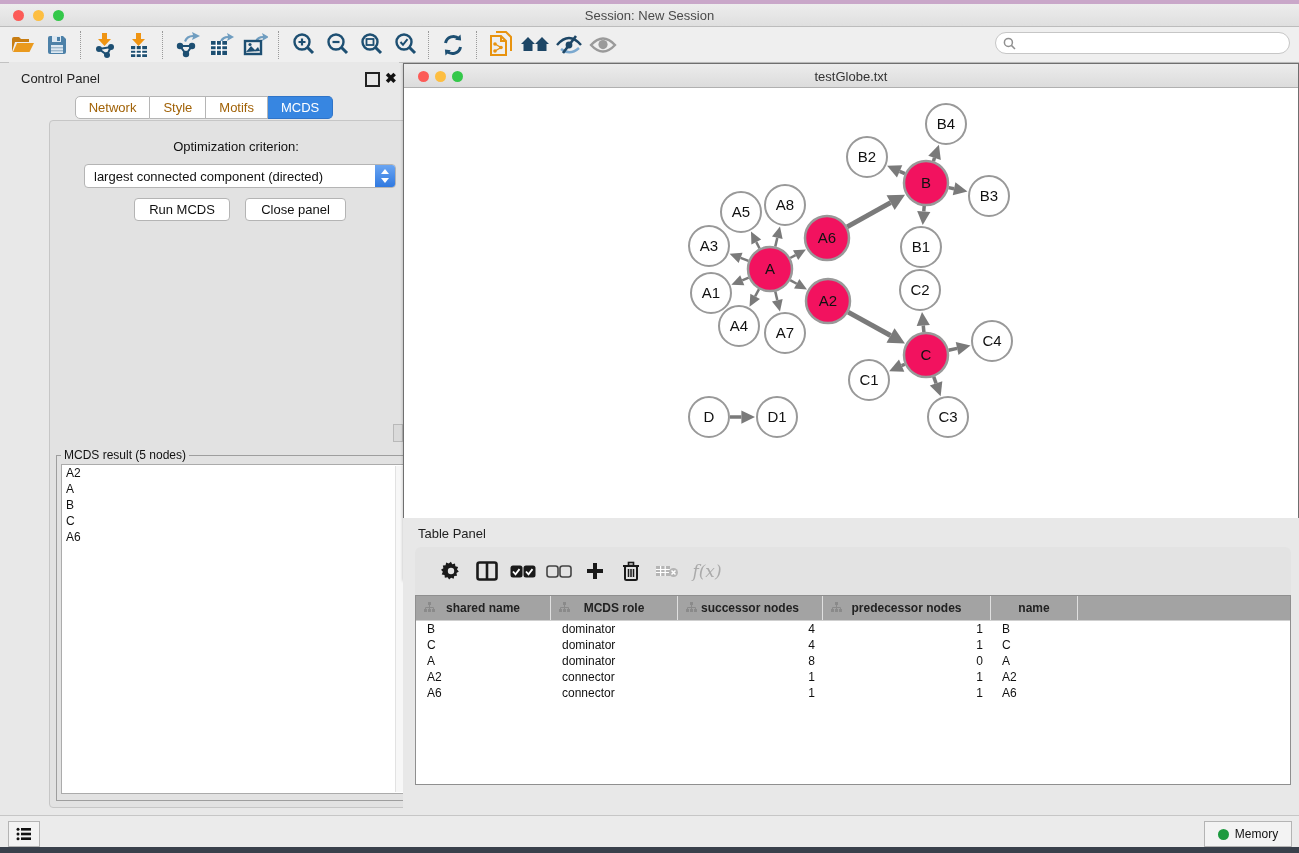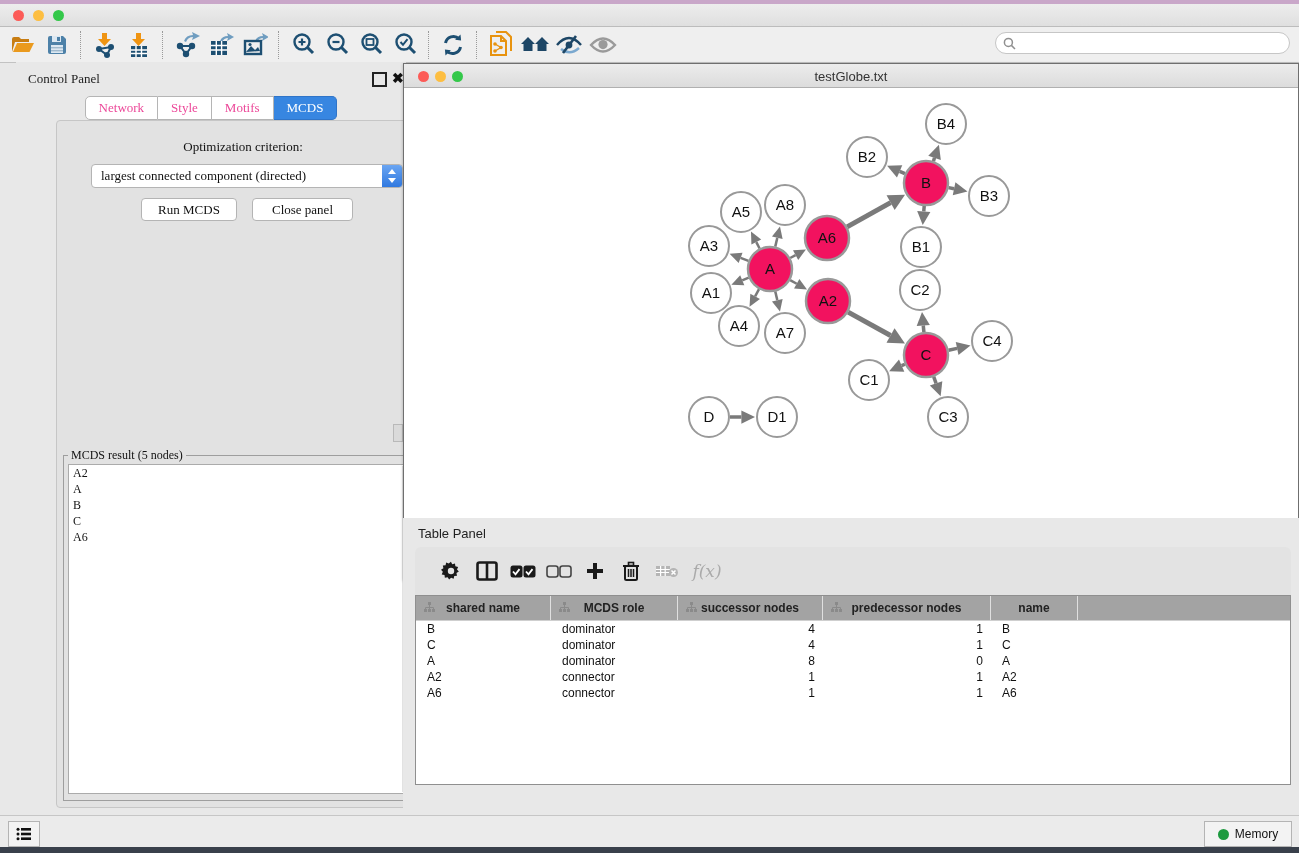"Session: New Session" div { html: none -> <div>Session: New Session</div> }
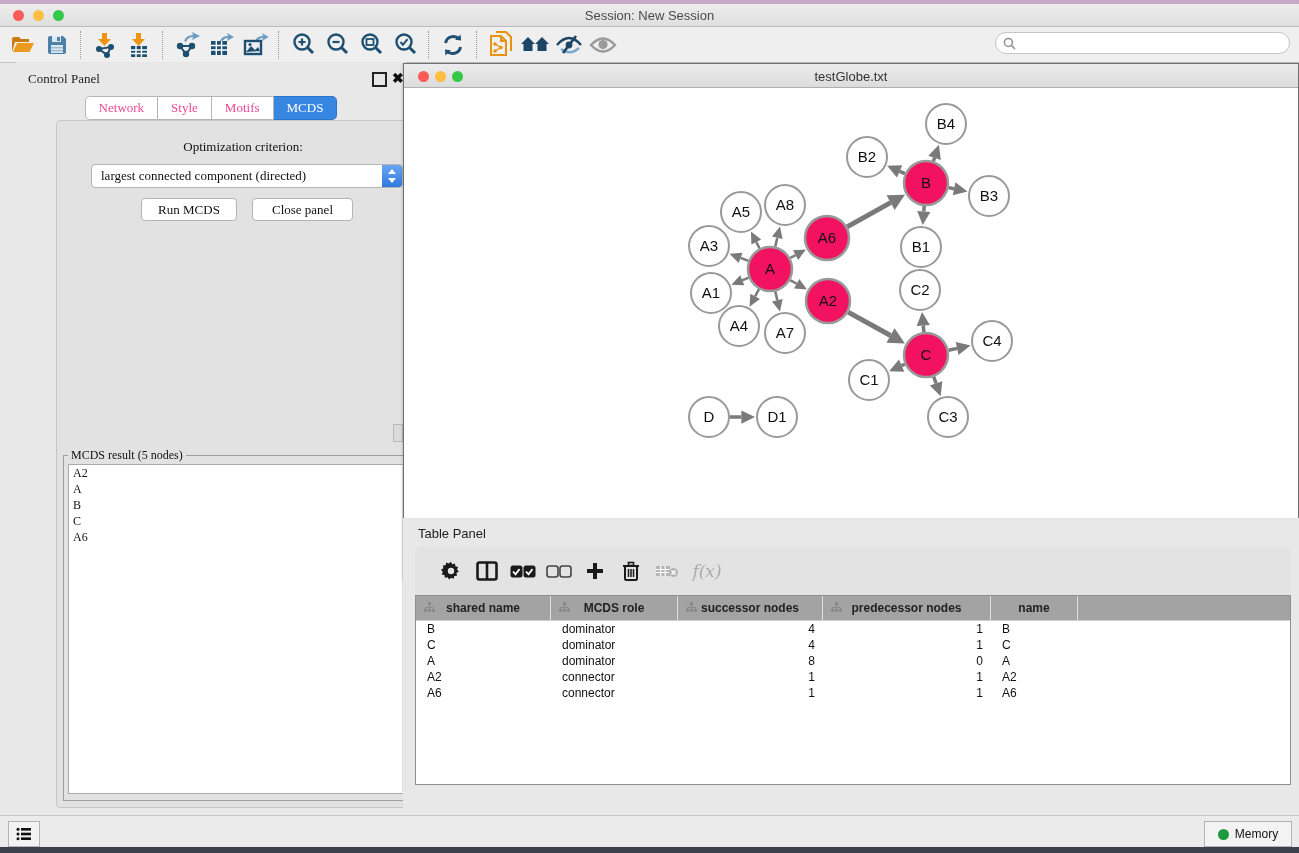"Control Panel" #control-panel { font-family: Liberation Serif, serif -> none; left: 16px -> 9px }
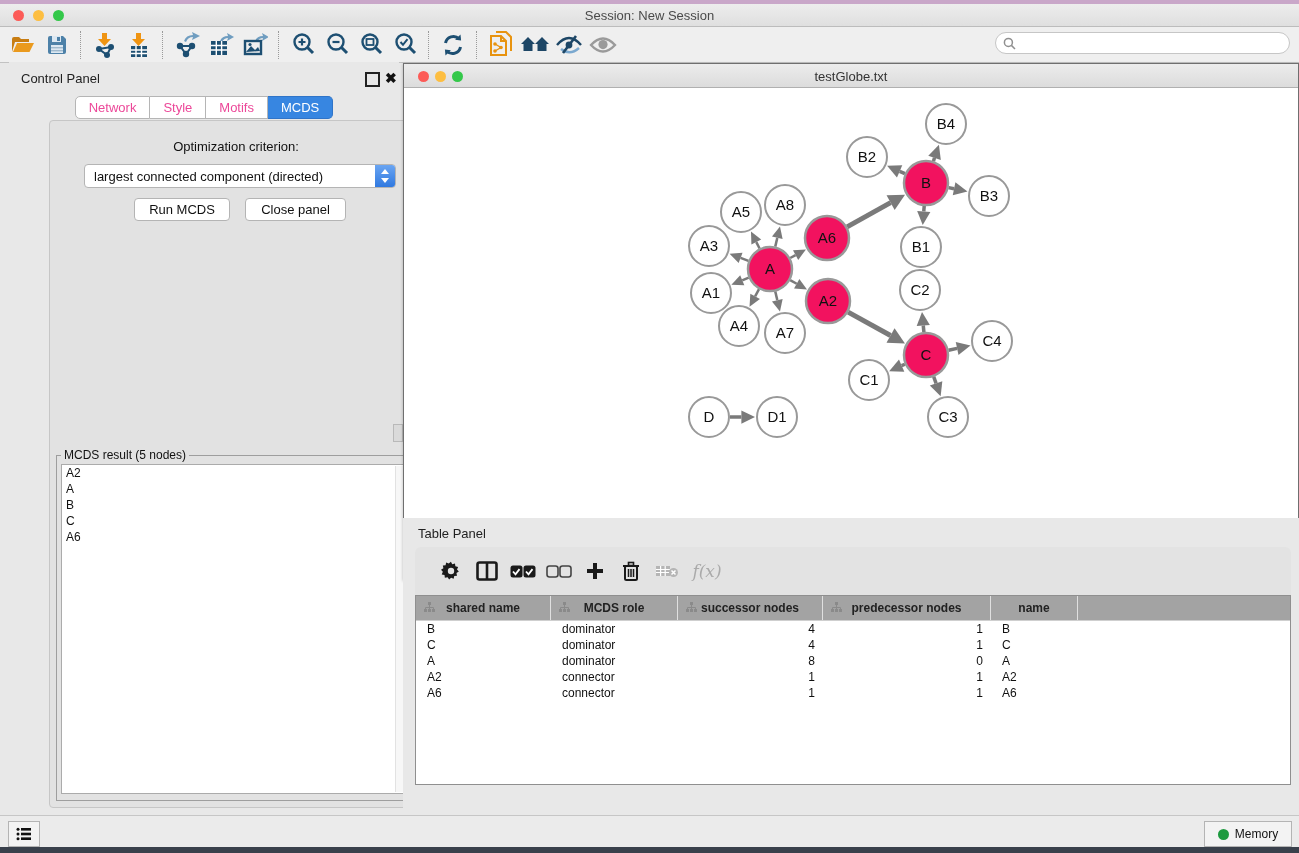"Network" .seg .tab { color: #ec4899 -> #a16207 }
